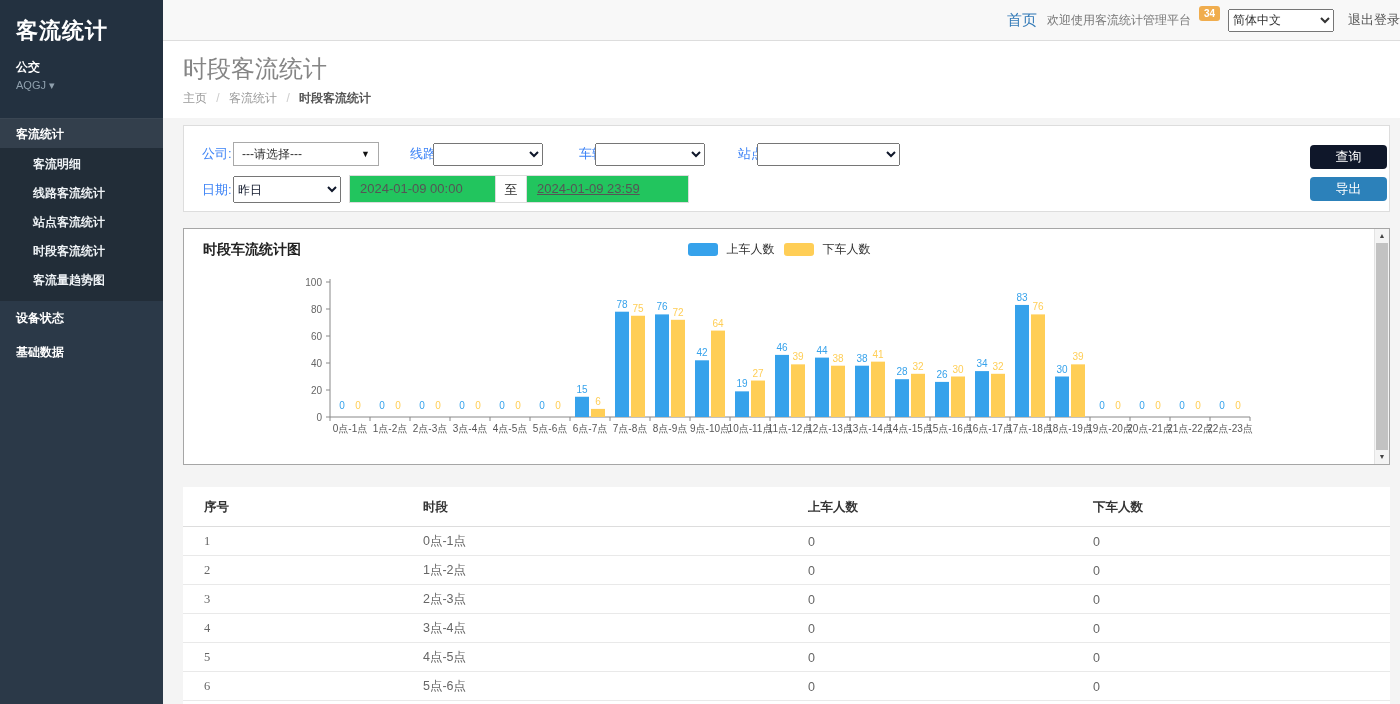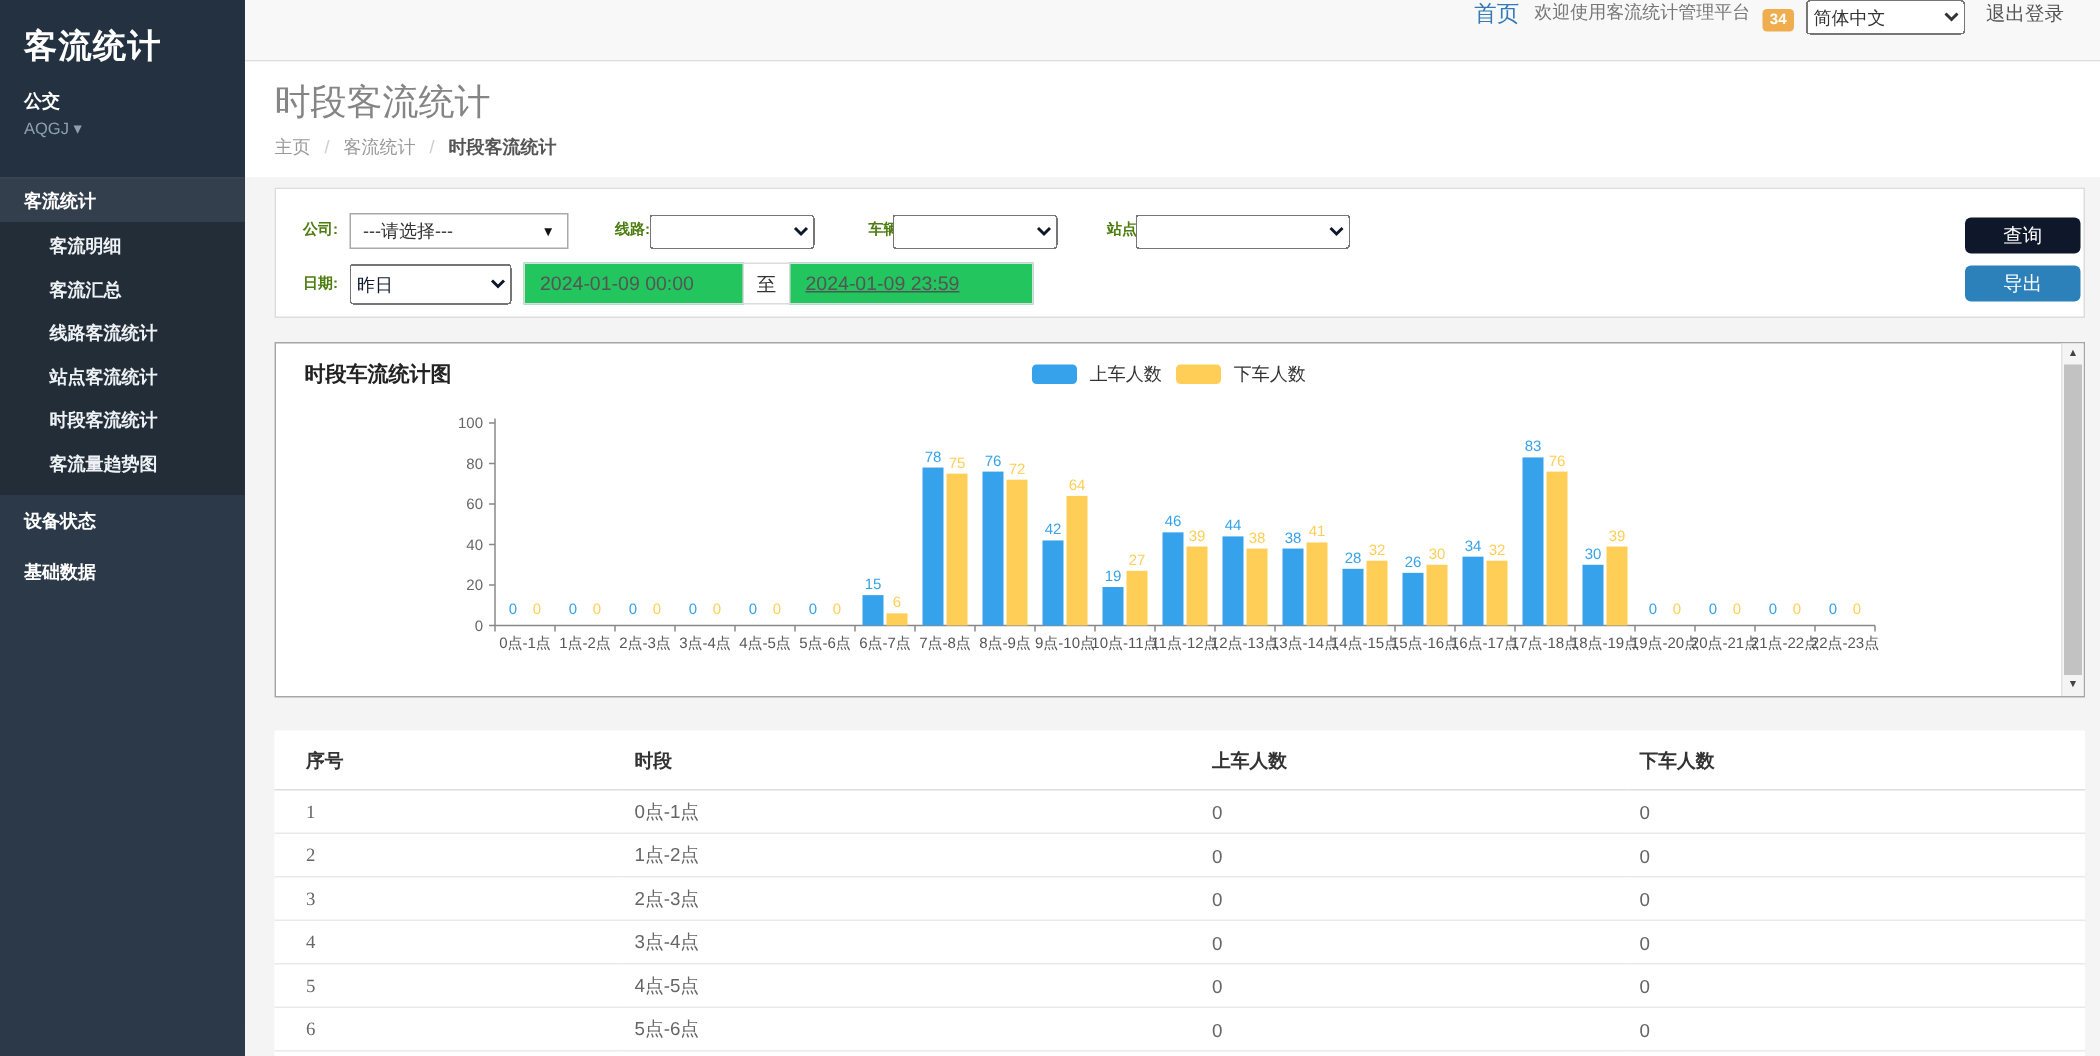"首页" .topbar { align-items: flex-start -> center; padding-right: 24px -> 0 }
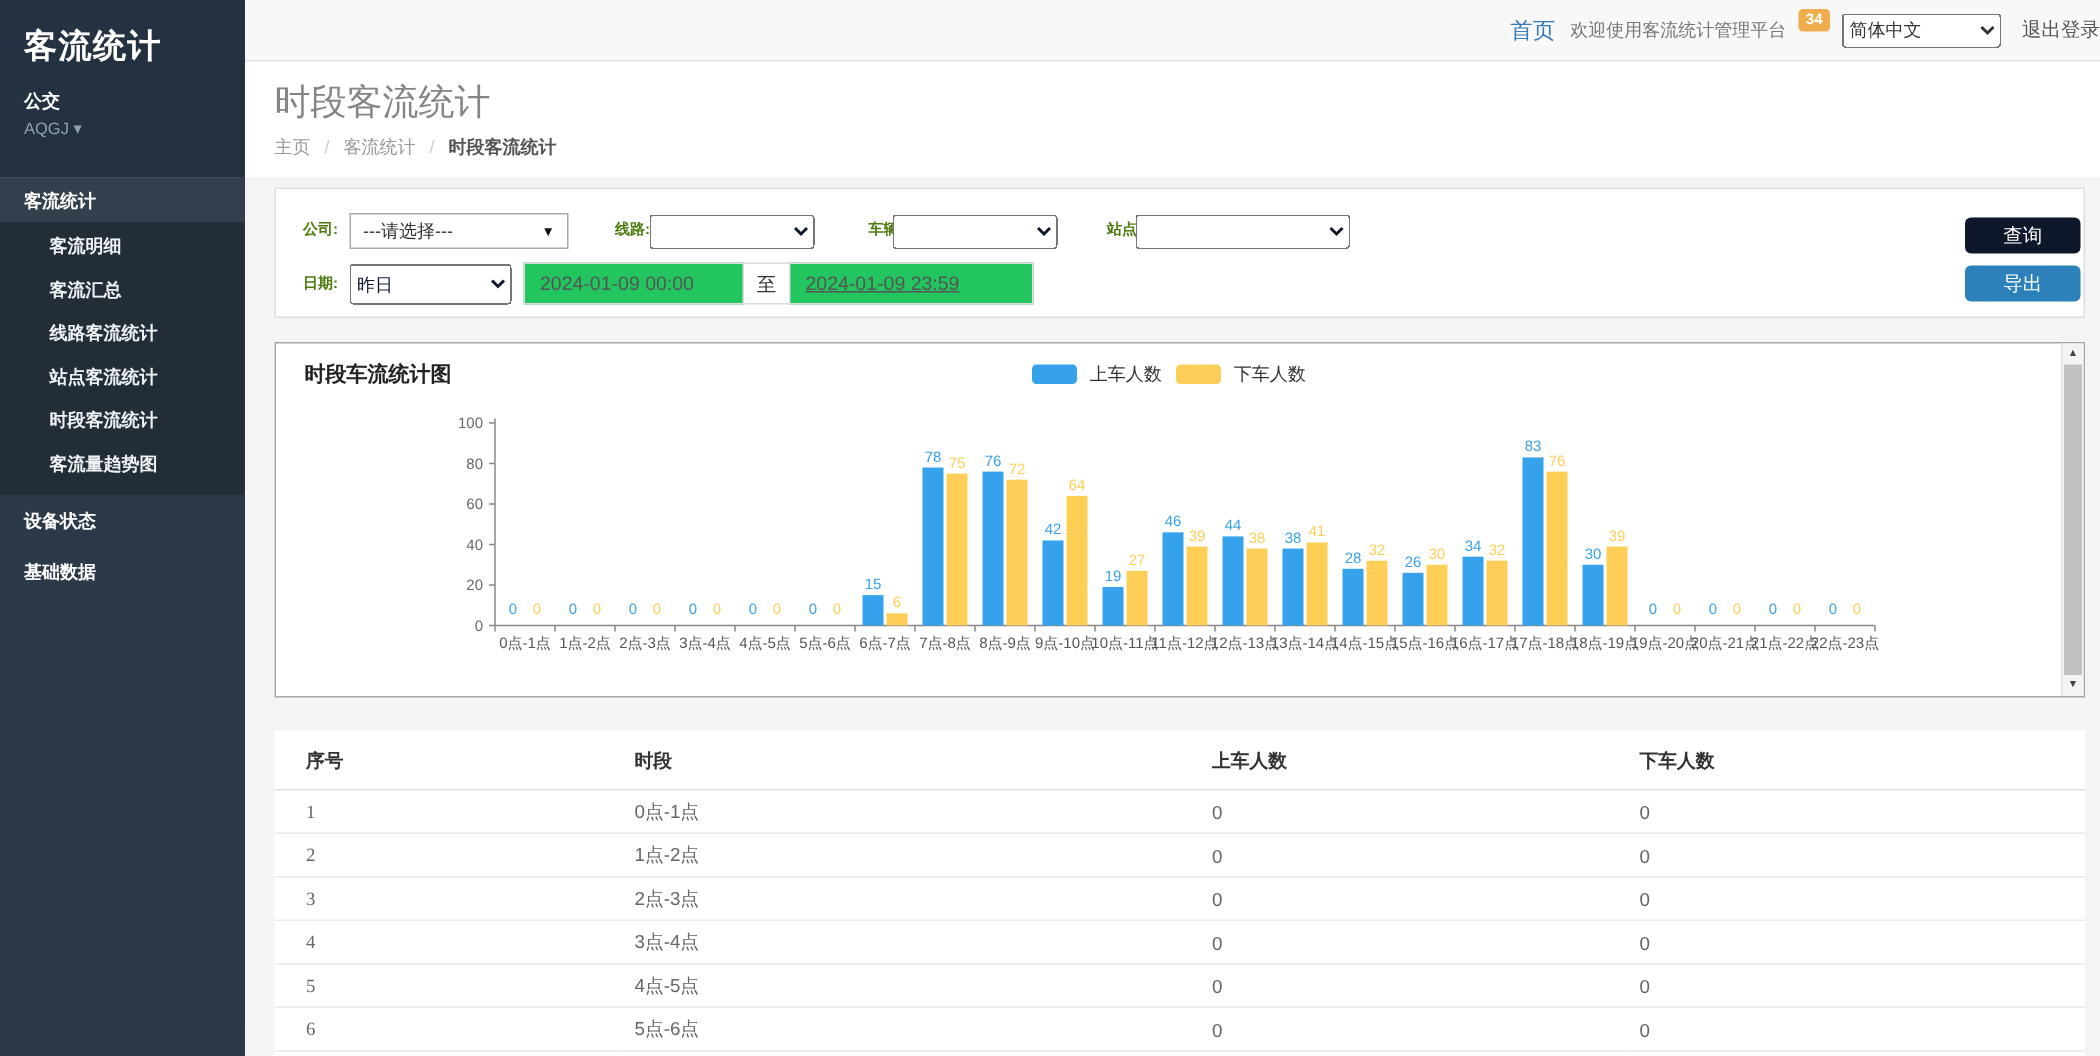"公司:" .f-label { color: #4d7c0f -> #3b82f6; font-size: 10px -> 13px; font-weight: bold -> none }
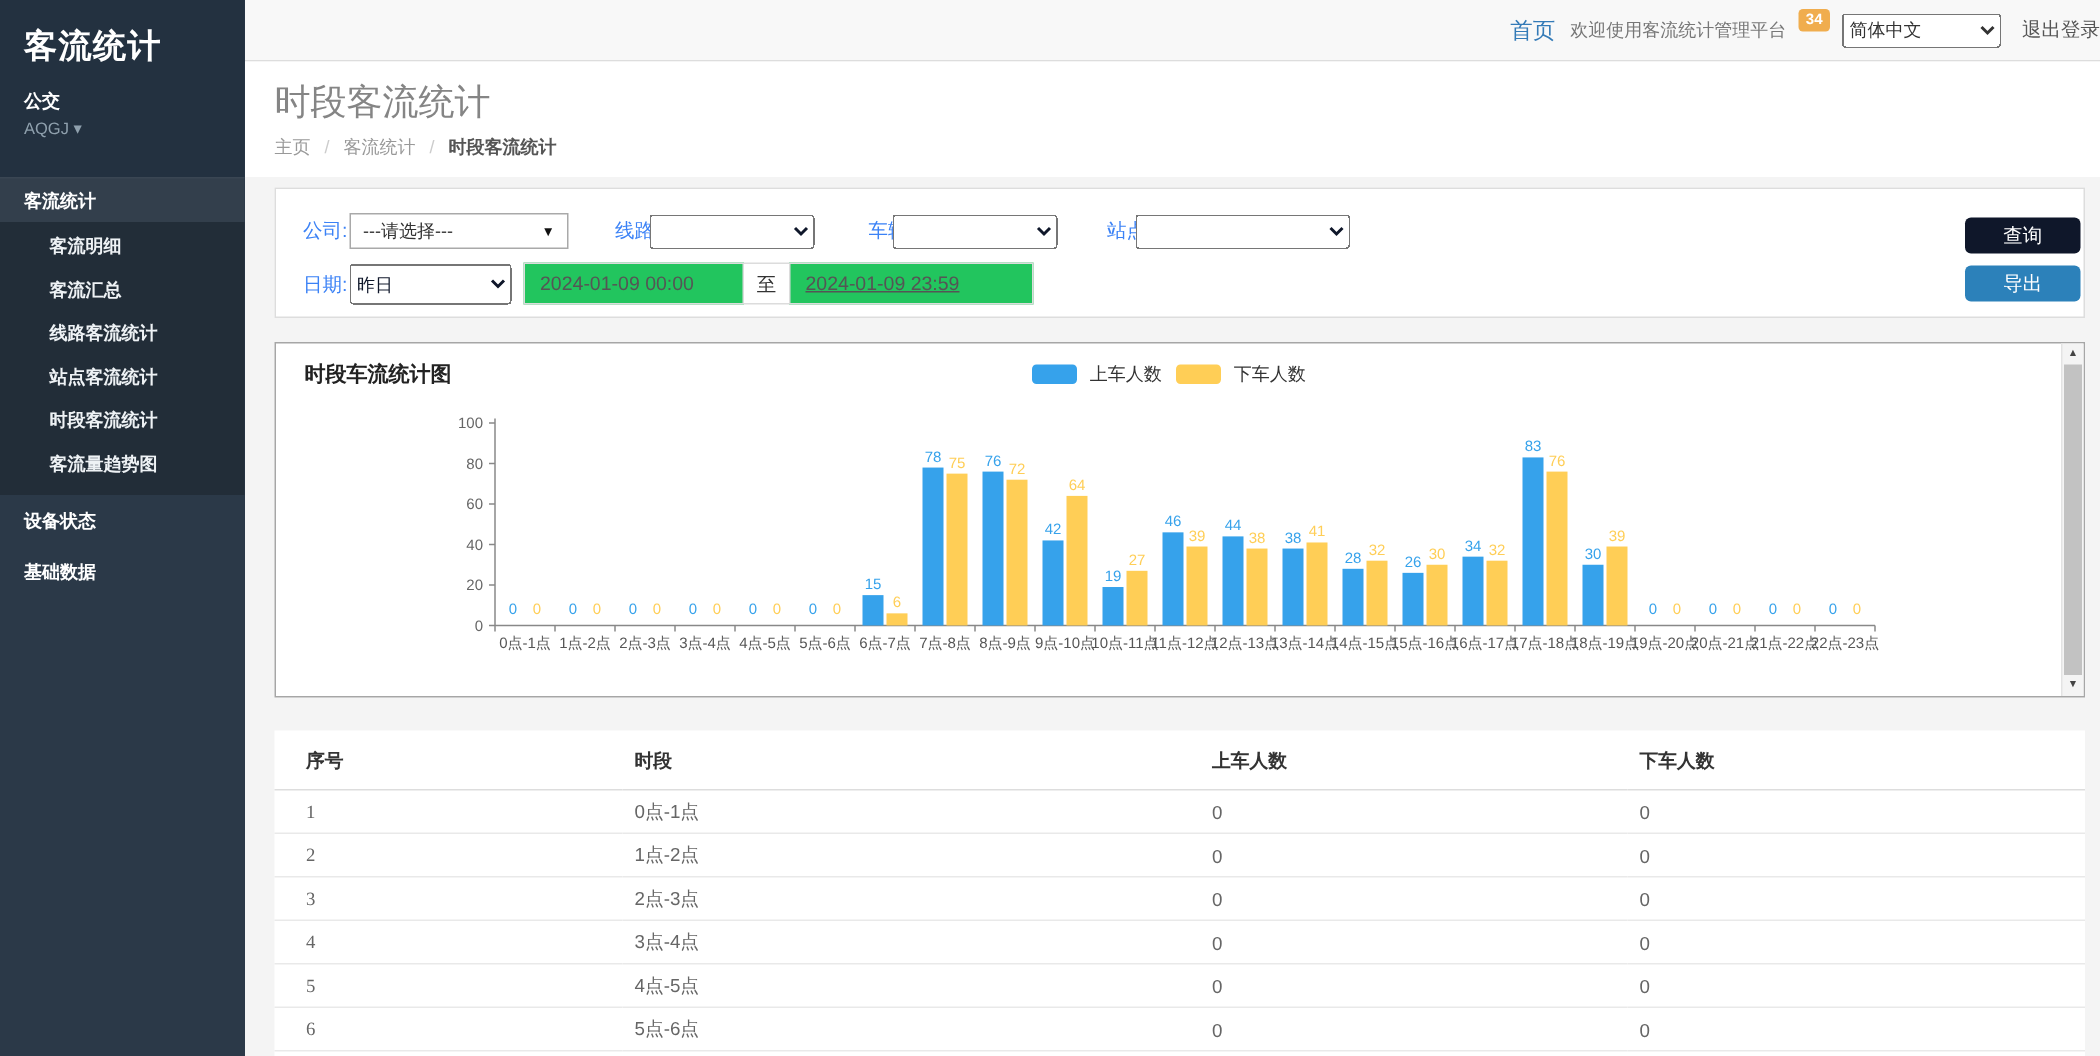"客流汇总" div.submenu-item { html: <div>客流汇总</div> -> none }
